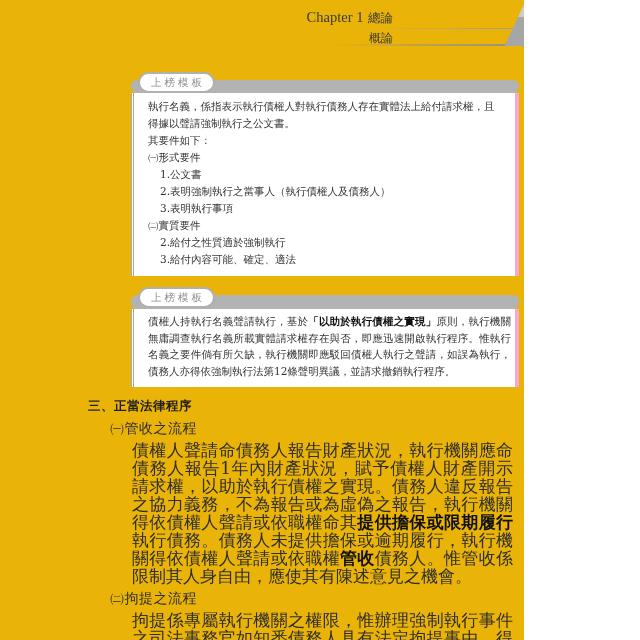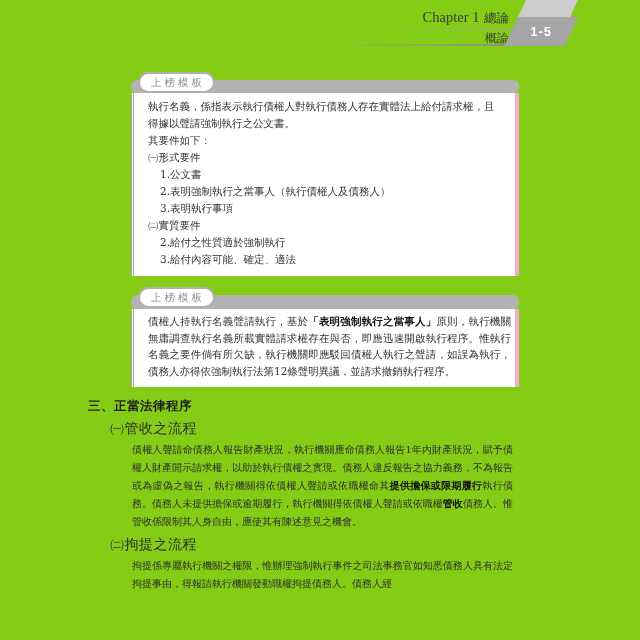"Chapter 1 總論" .page { background: #84cc16 -> #eab308; width: 640px -> 524px }
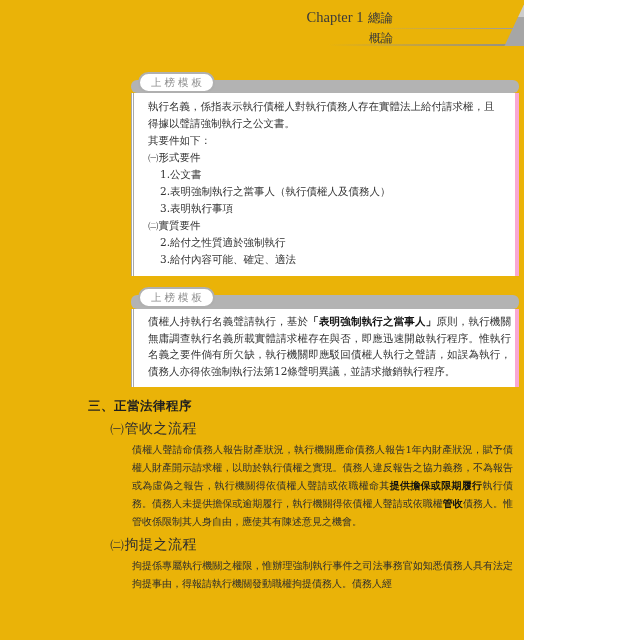"「表明強制執行之當事人」" span.b { text: 表明強制執行之當事人 -> 以助於執行債權之實現 }
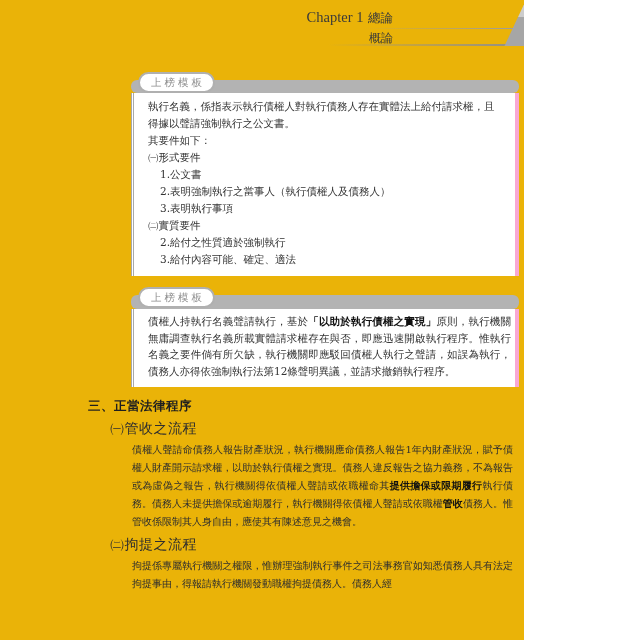"債權人聲請命債務人報告財產狀況，執行機關應命債務人報告1年內財產狀況，賦予債權人" .sec-para { font-size: 10px -> 17px }
